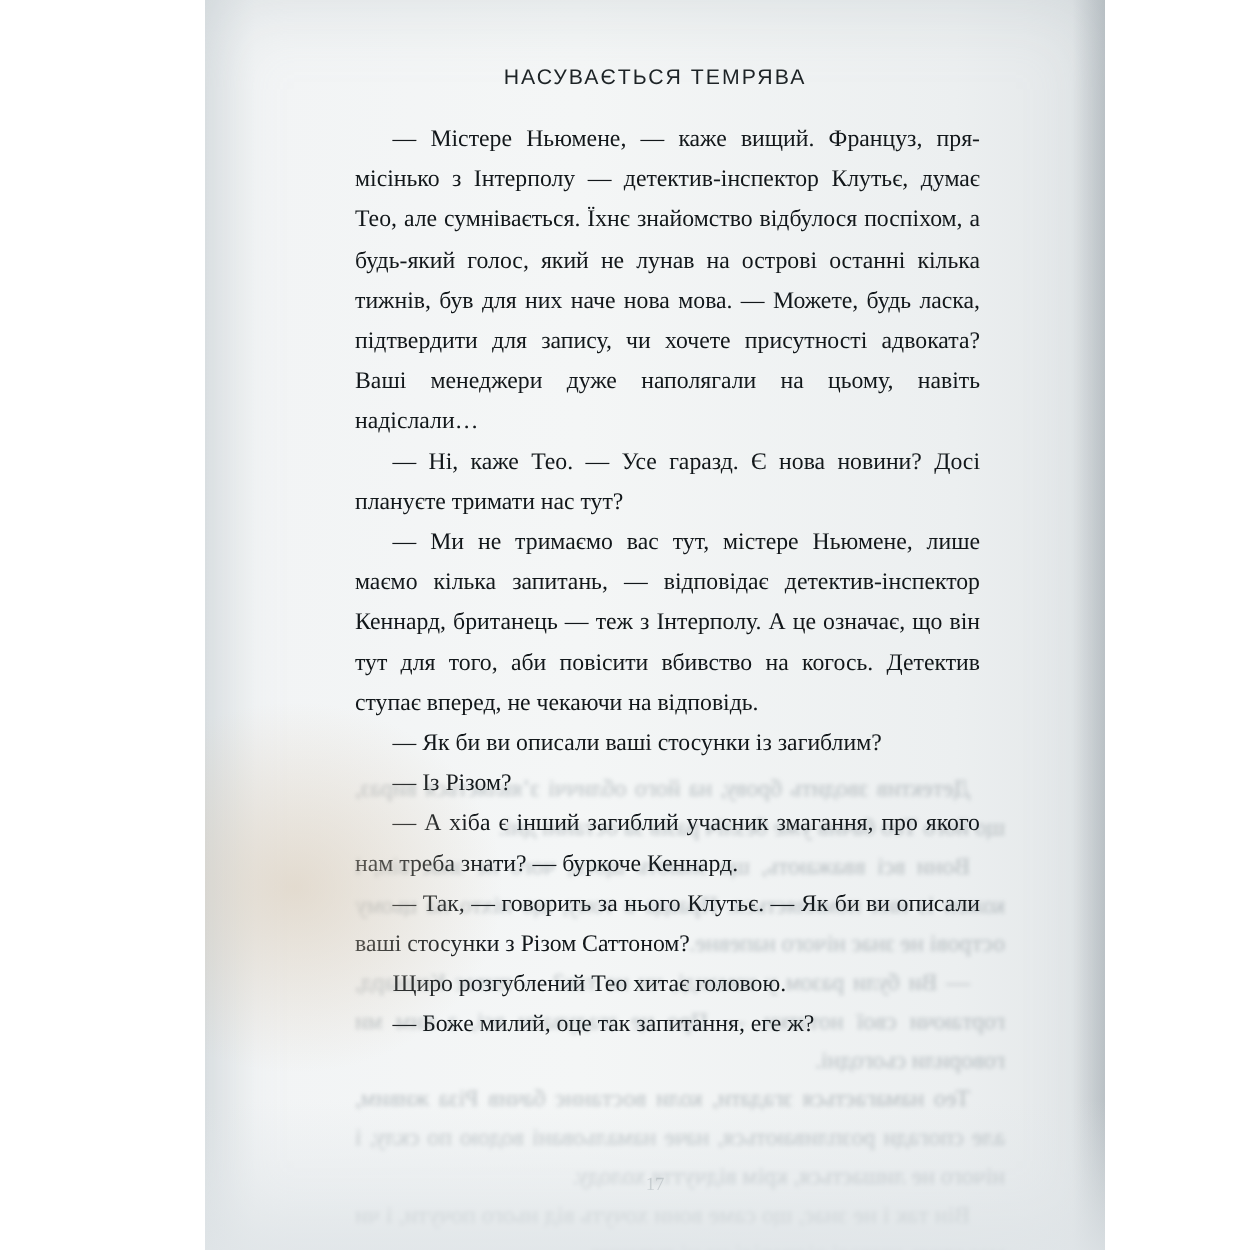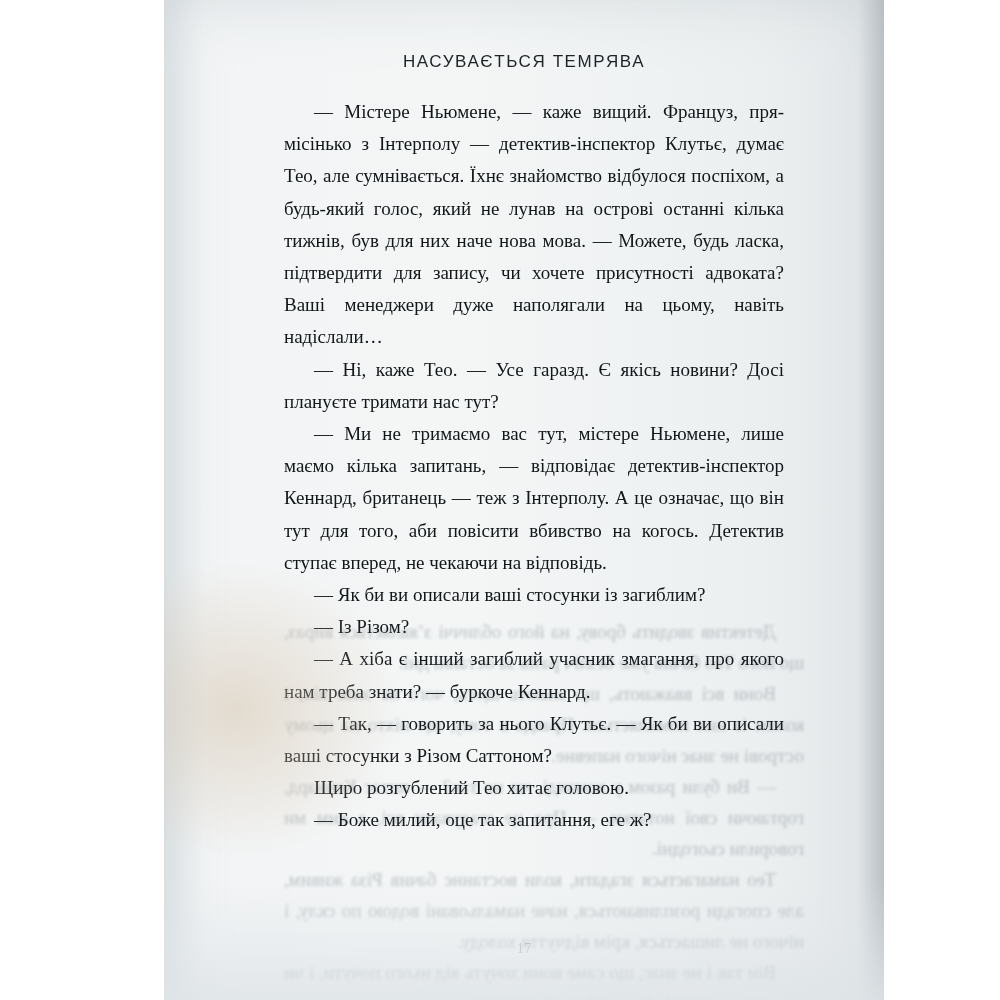"— Ні, каже Тео. —" p { text: якісь -> нова }
